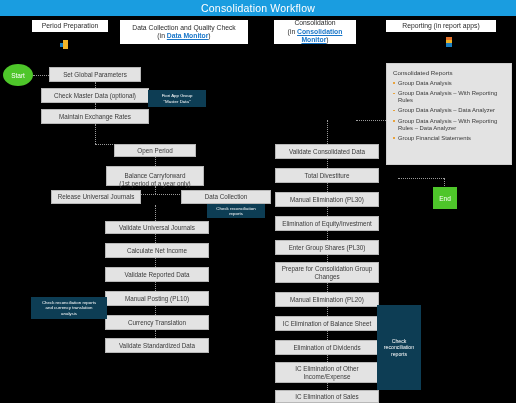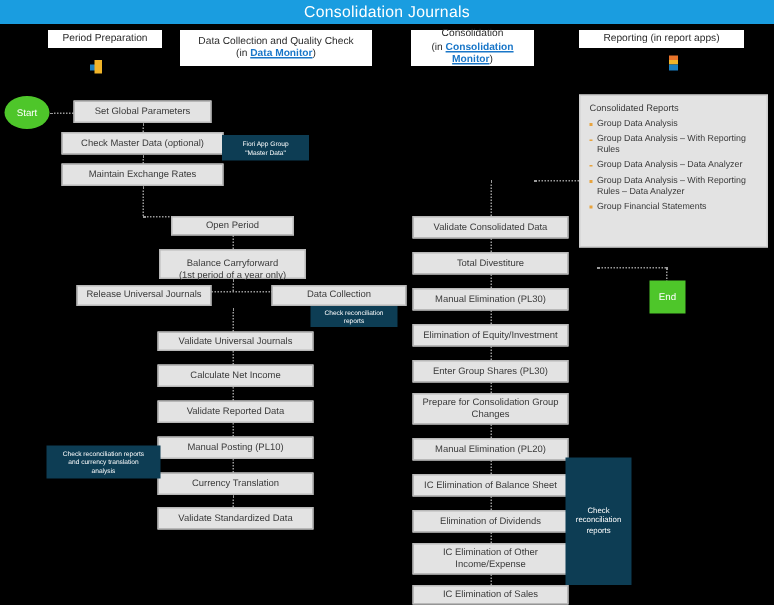"Consolidation Journals" span { text: Journals -> Workflow }
